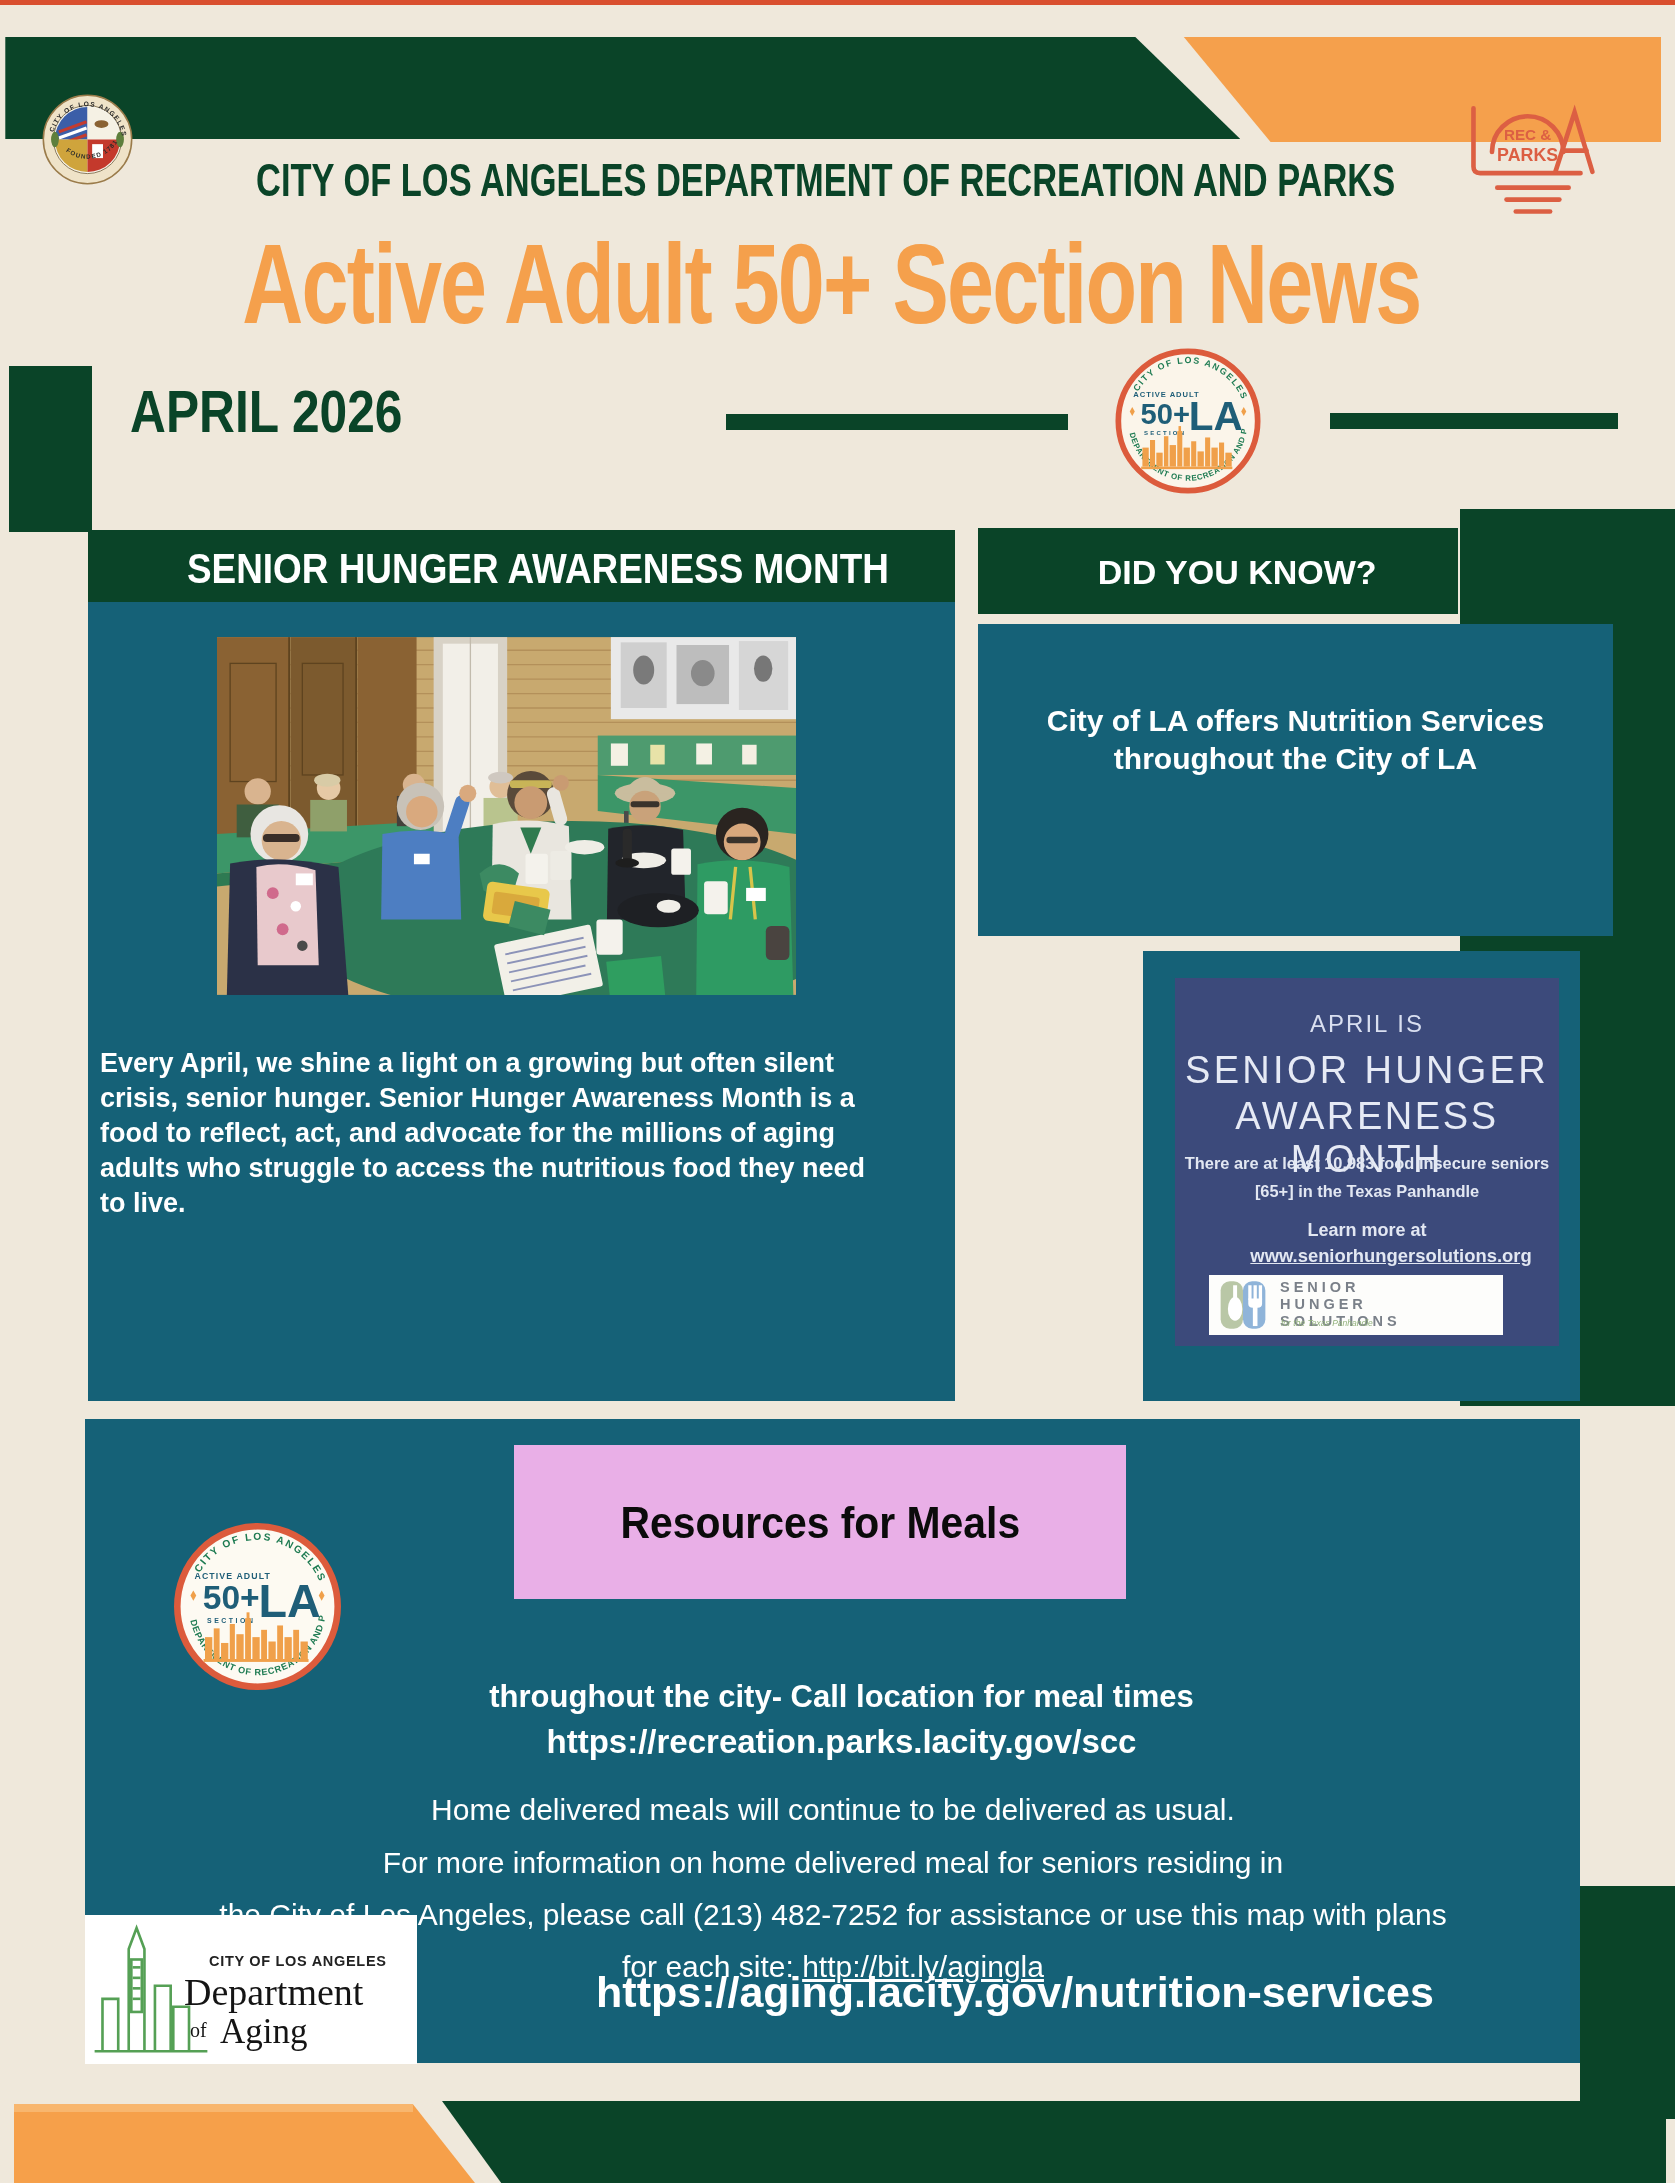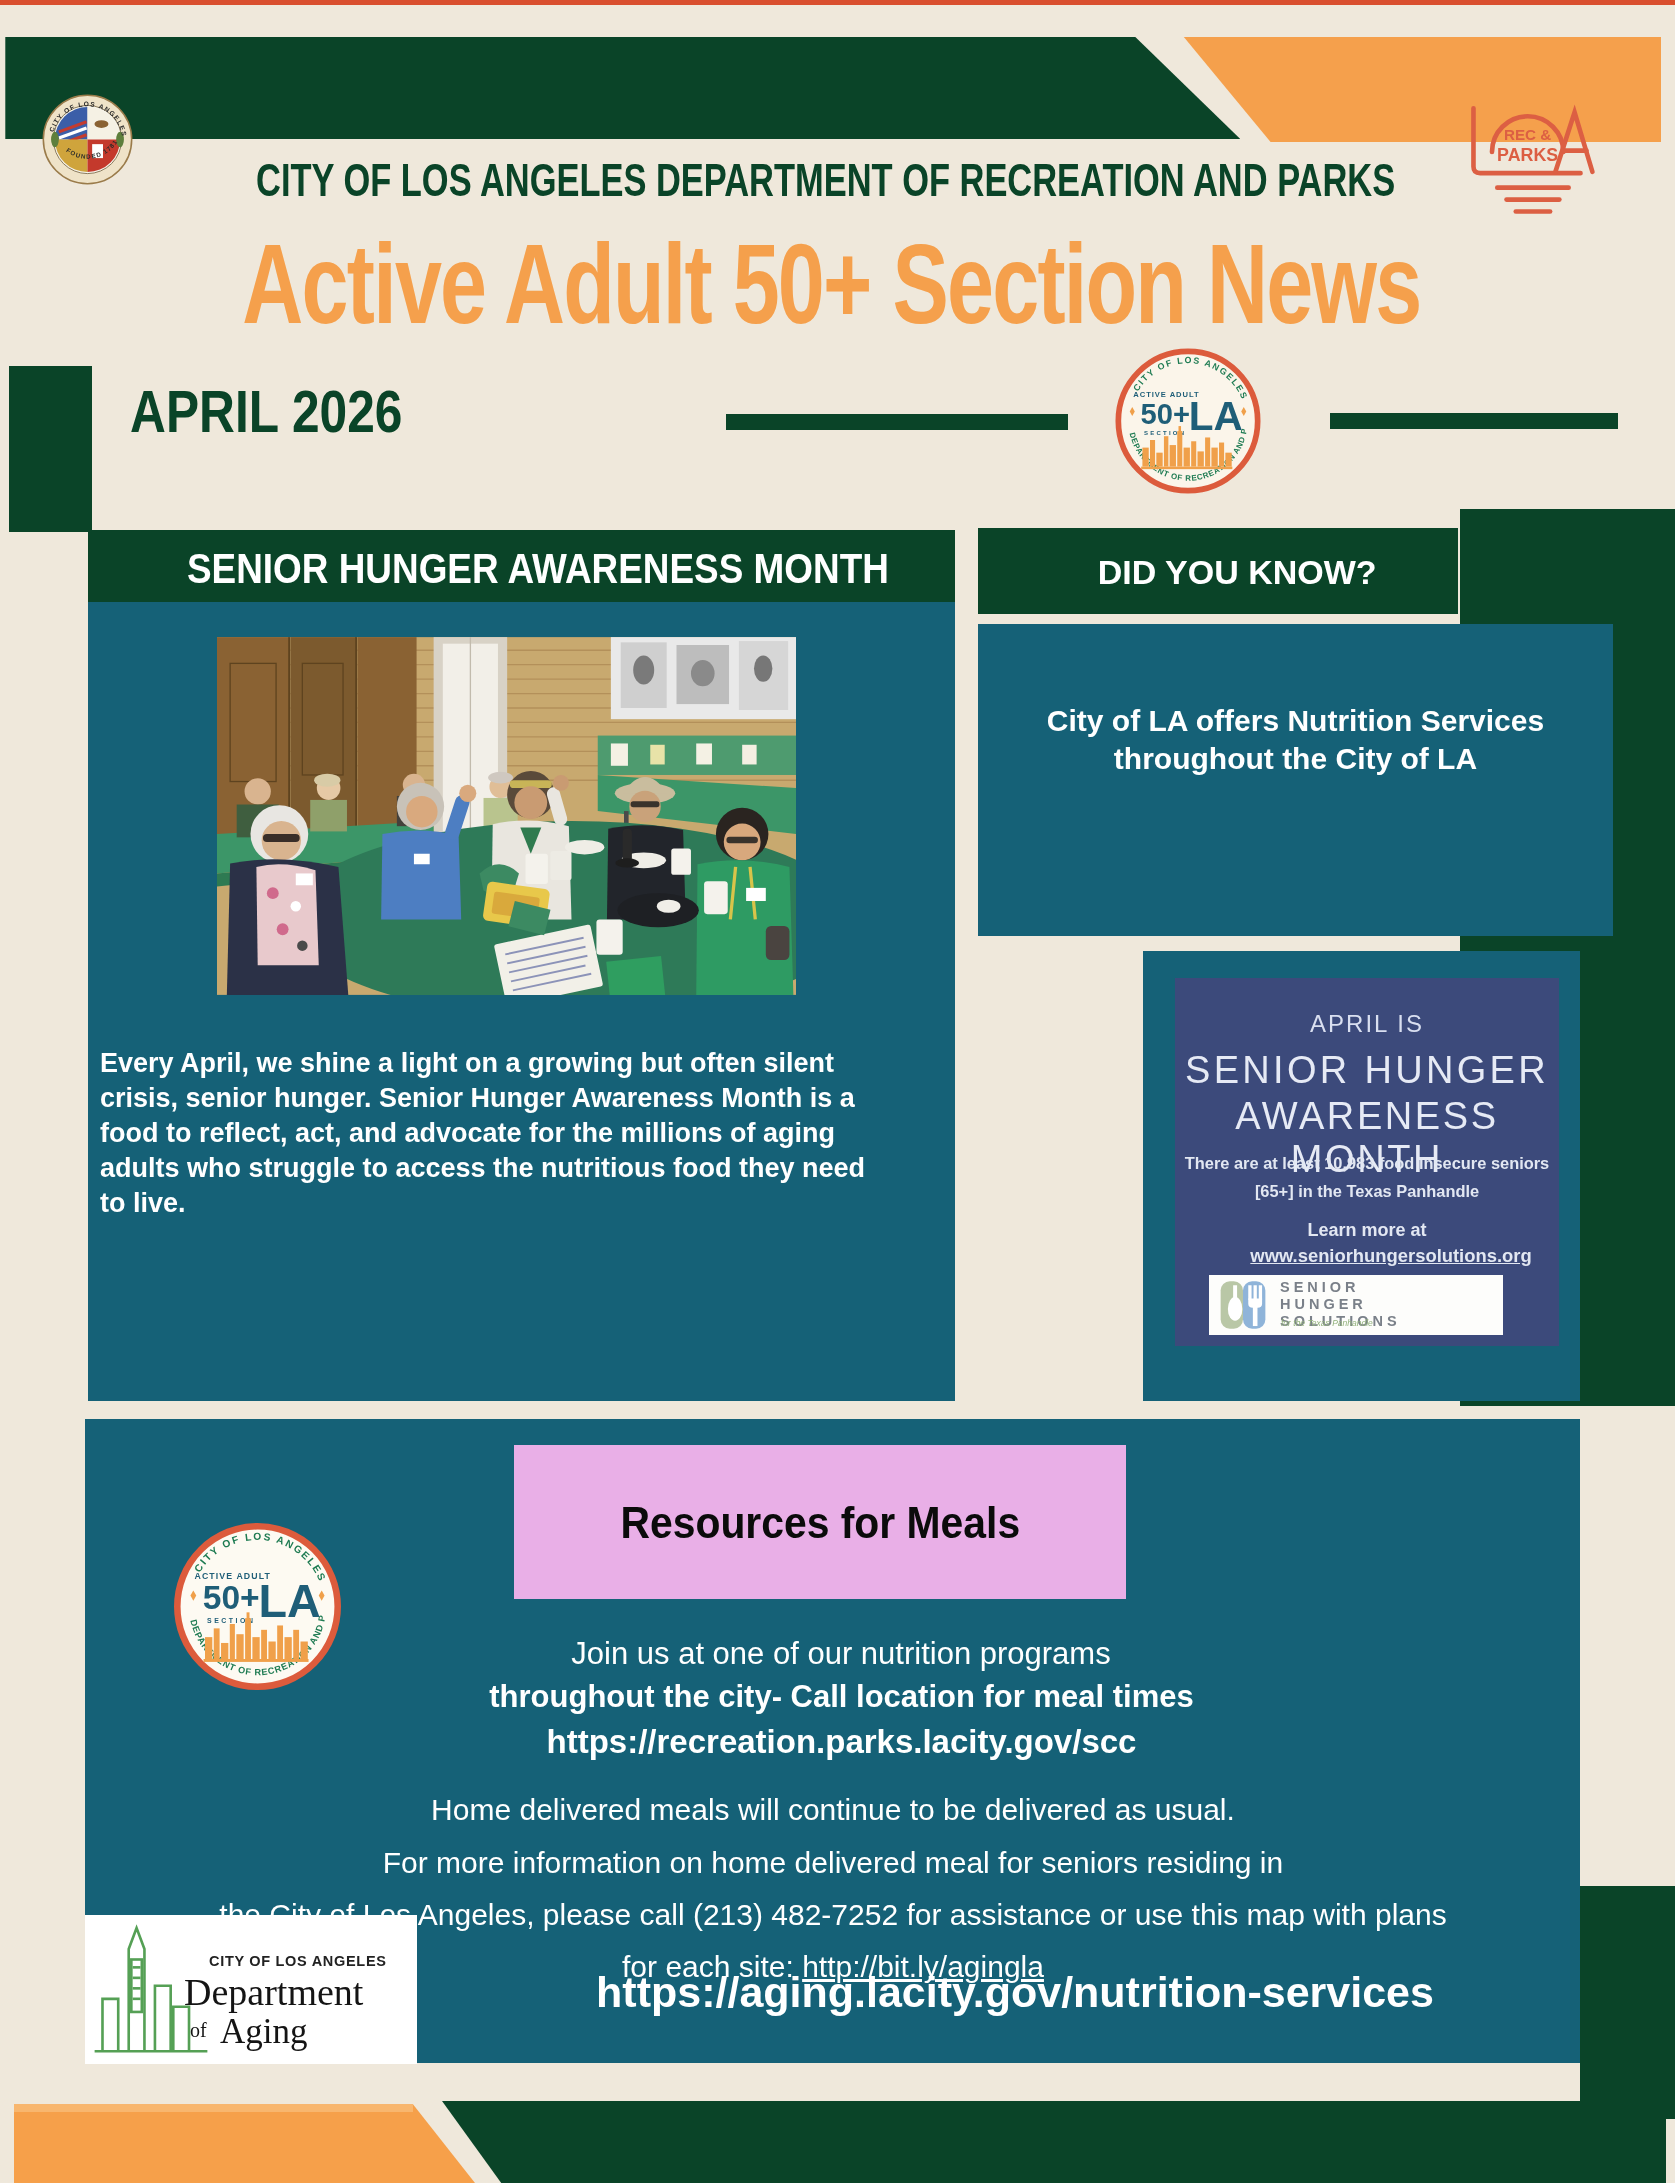"Join us at one of" div.abs { html: <div>Join us at one of our nutrition programs</div> -> none }
